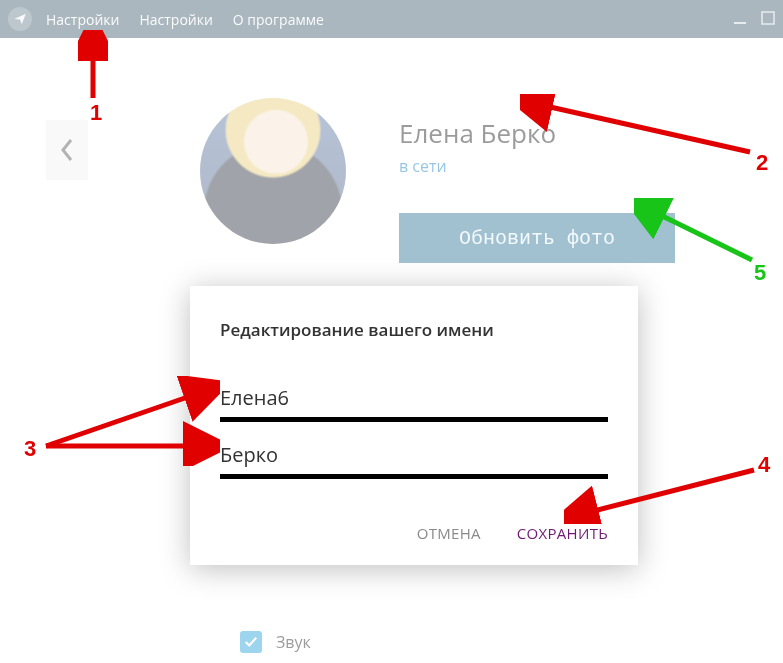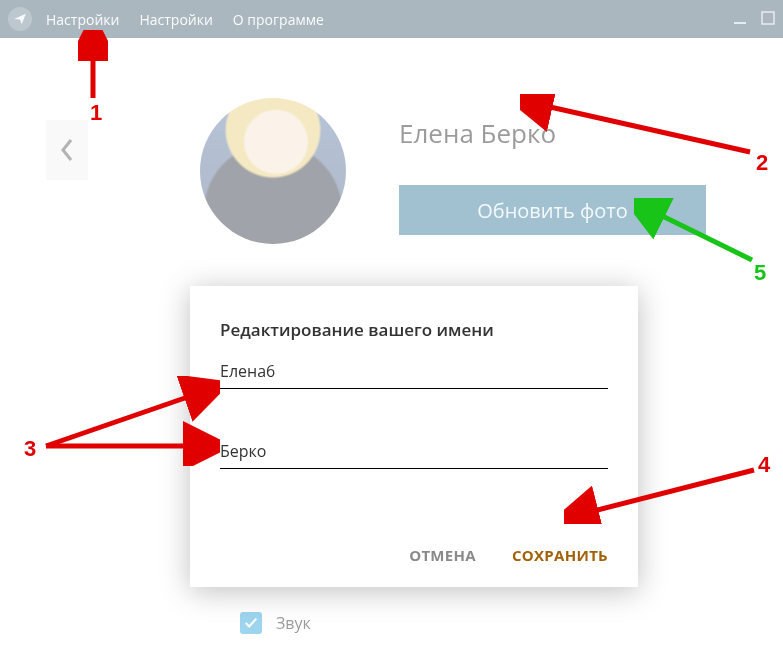"в сети" div.profile-status { html: none -> <div>в сети</div> }
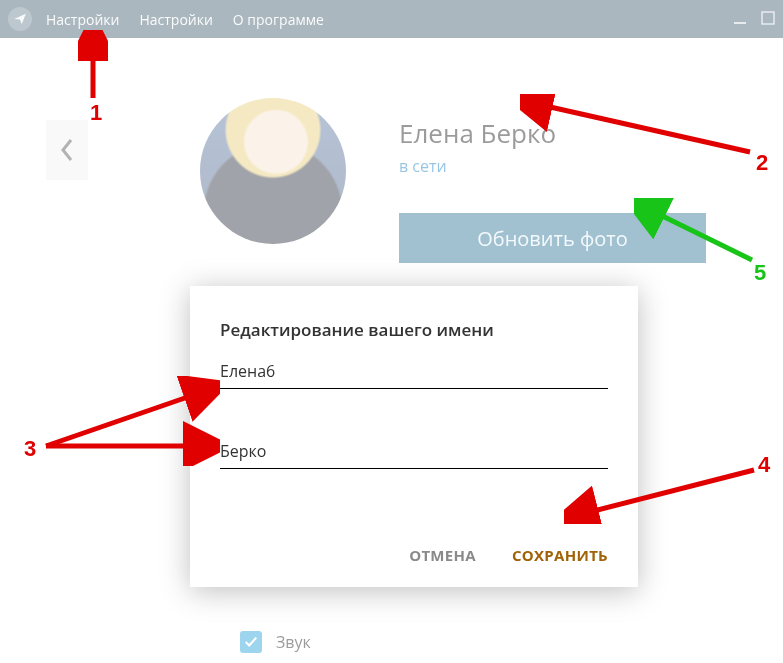"Обновить фото" .update-photo-btn { font-family: none -> Liberation Mono, monospace; width: 307px -> 276px }
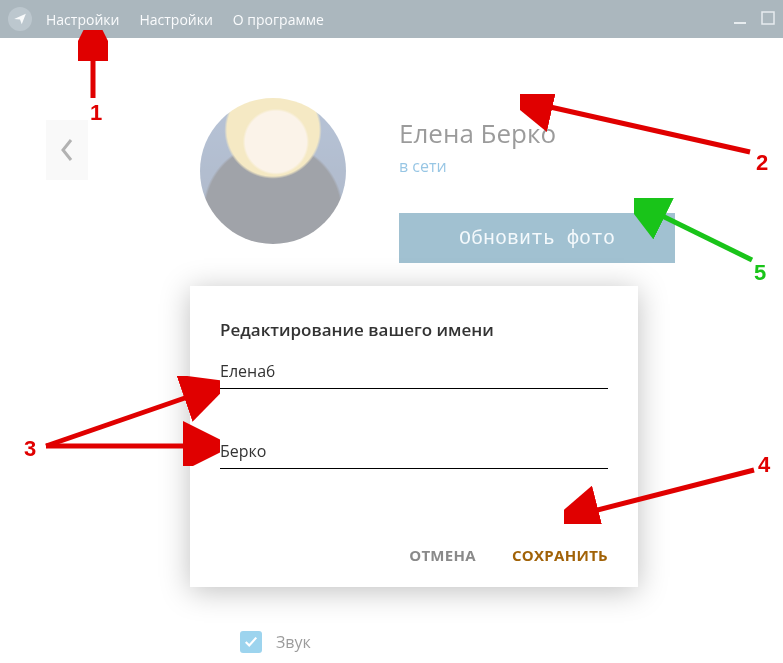"Редактирование вашего имени" .dialog-title { margin-bottom: 16px -> 40px }
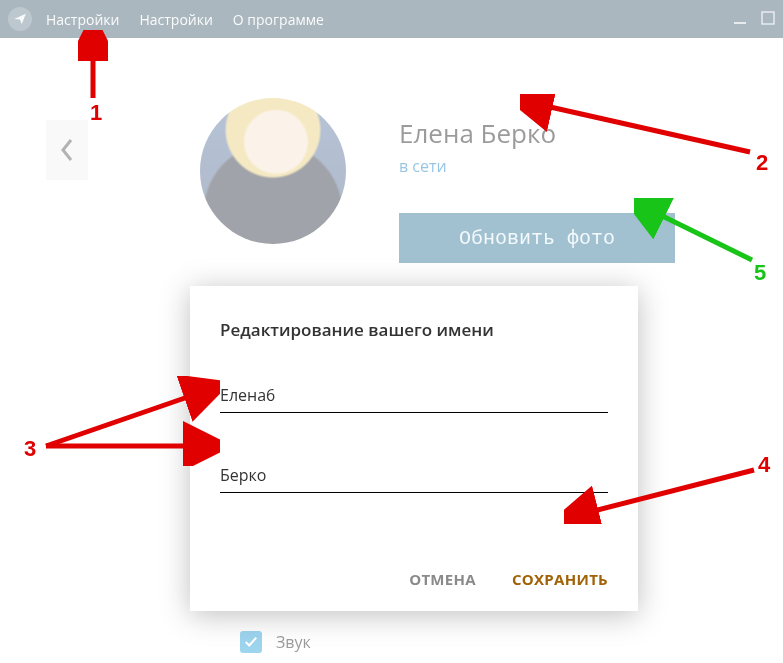"Елена6" .dlg-input { border-bottom: 1px solid #000000 -> 5px solid #000000; font-size: 16px -> 20px; margin-bottom: 48px -> 16px }
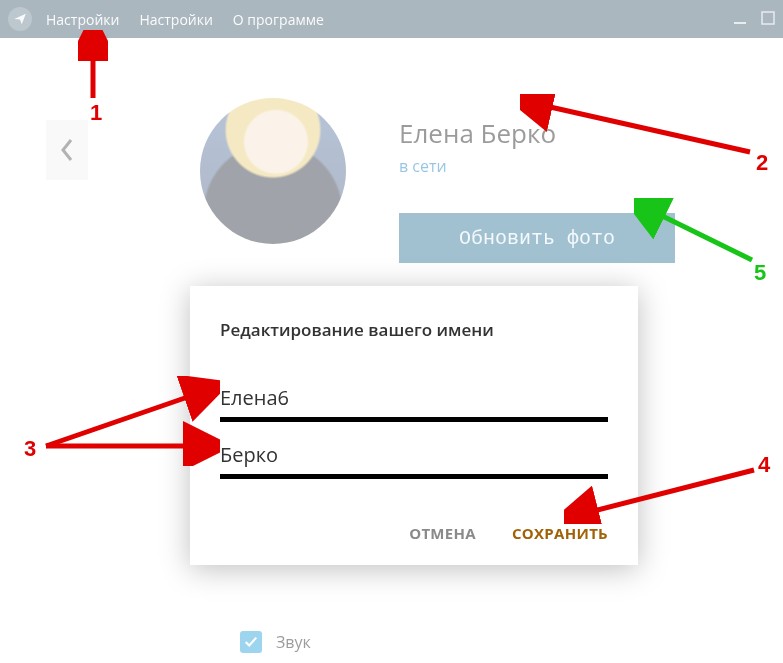"ОТМЕНА" .dlg-btn { font-weight: 700 -> 400 }
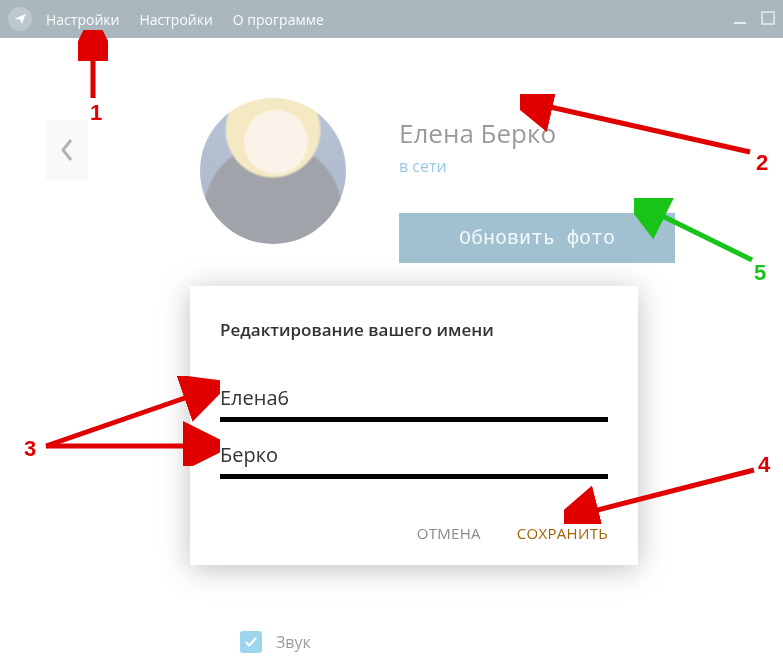"СОХРАНИТЬ" .dlg-save { color: #a16207 -> #701a75 }
